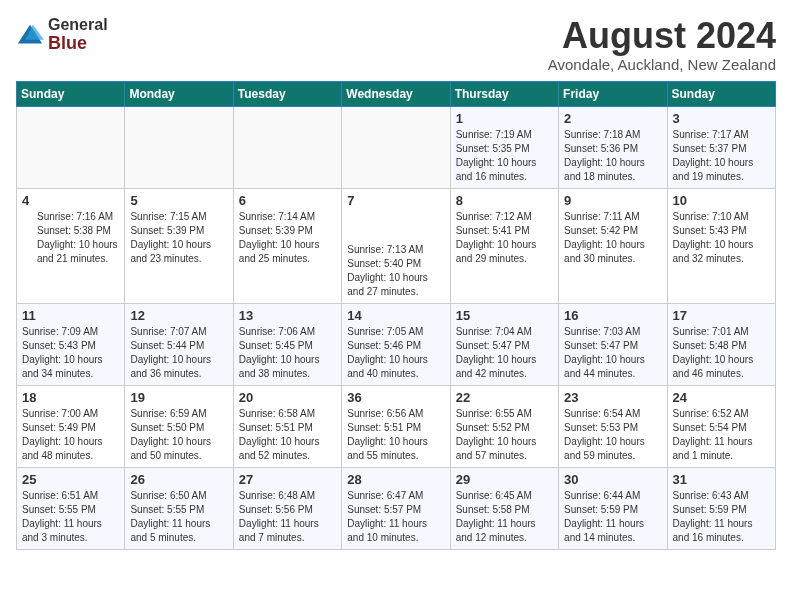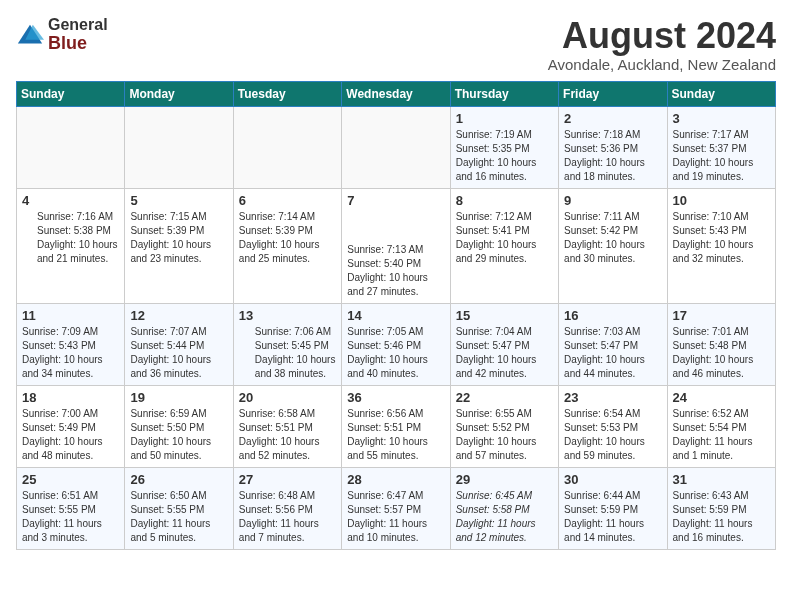"Sunrise: 7:06 AM" div.day-info { margin-left: 16px -> none }
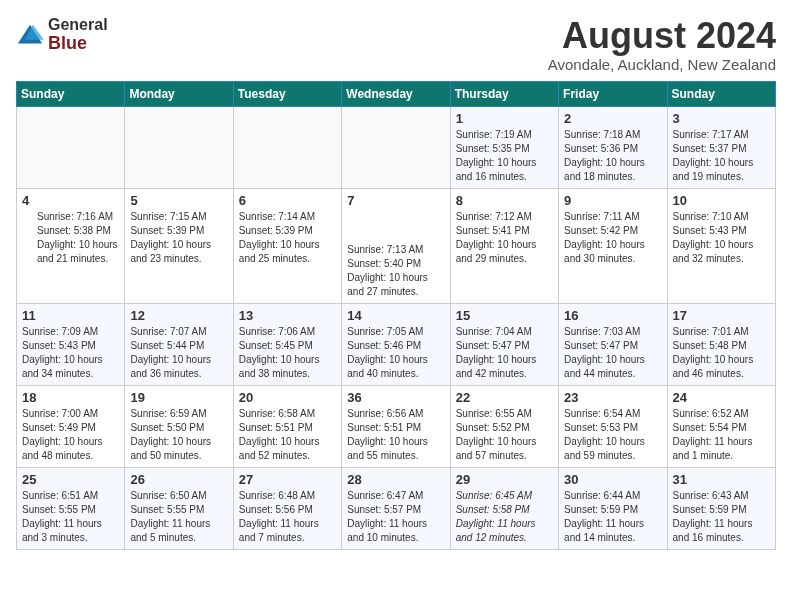"Sunrise: 6:45 AM" div.day-info { font-style: italic -> none }
